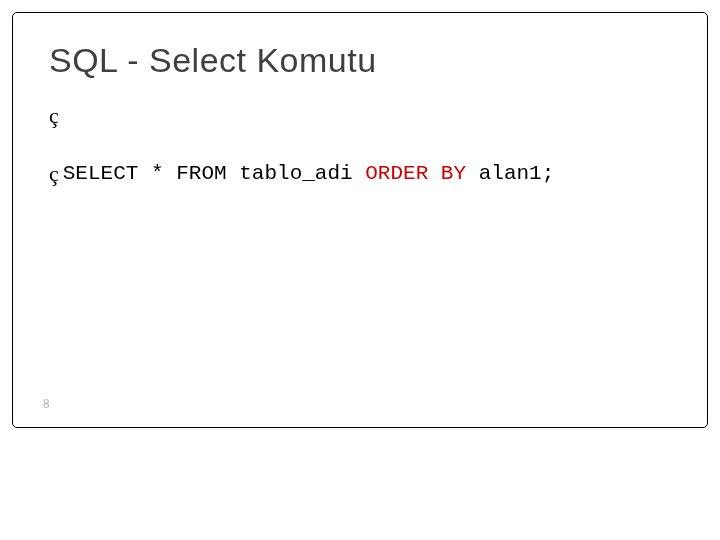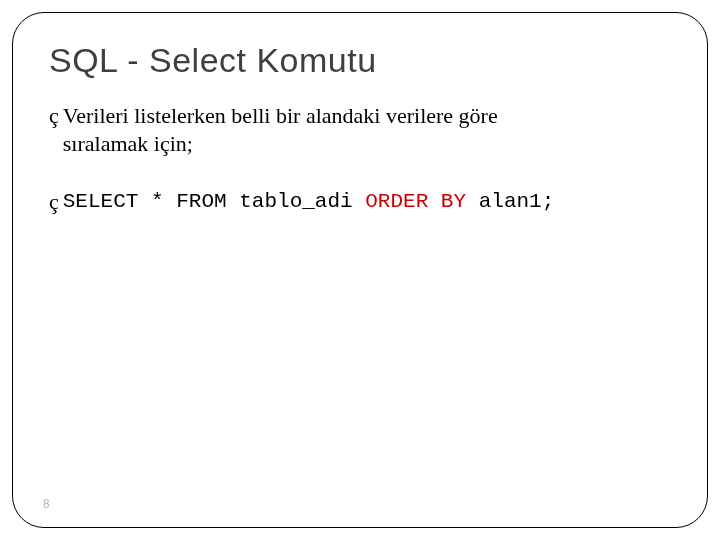"SQL - Select Komutu" .slide { border-radius: 32px -> 5px; height: 516px -> 416px }
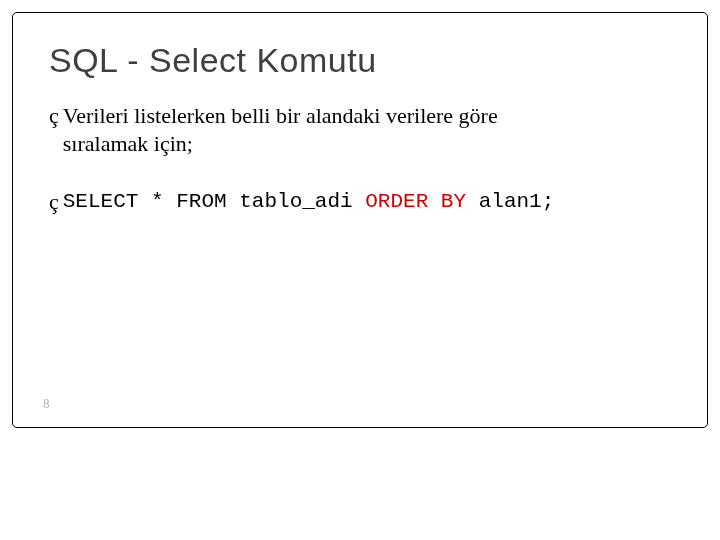"Verileri listelerken belli bir alandaki" div.bullet-text { html: <div> <span>Verileri listelerken belli bir alandaki verilere göre</span><br> <span>sıralamak için;</span> </div> -> none }
